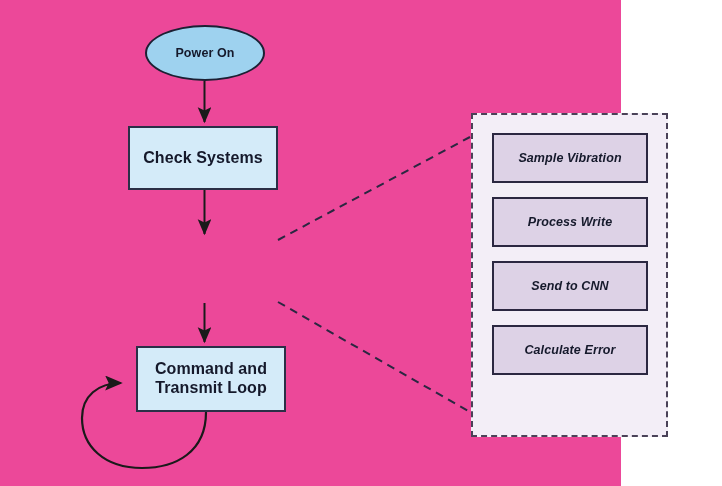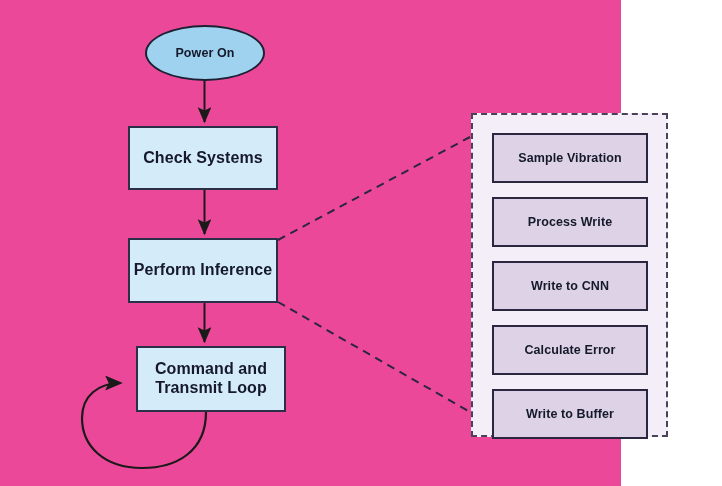"Sample Vibration" .sub-node { font-style: none -> italic }
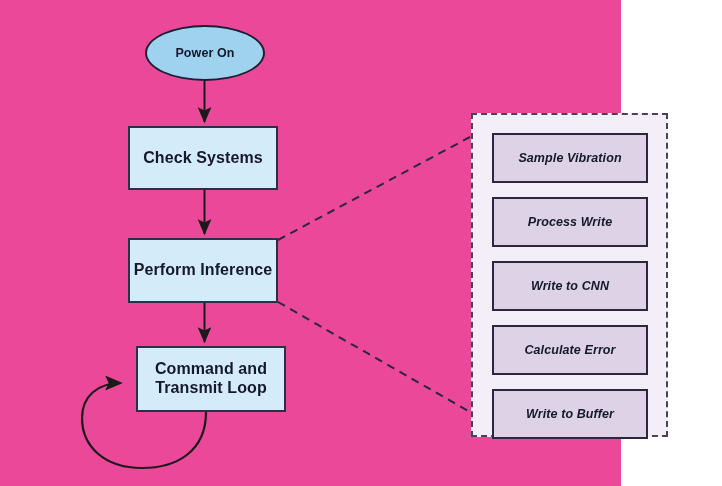"Perform Inference" div.node { html: <div> <span>Perform Inference</span> </div> -> none }
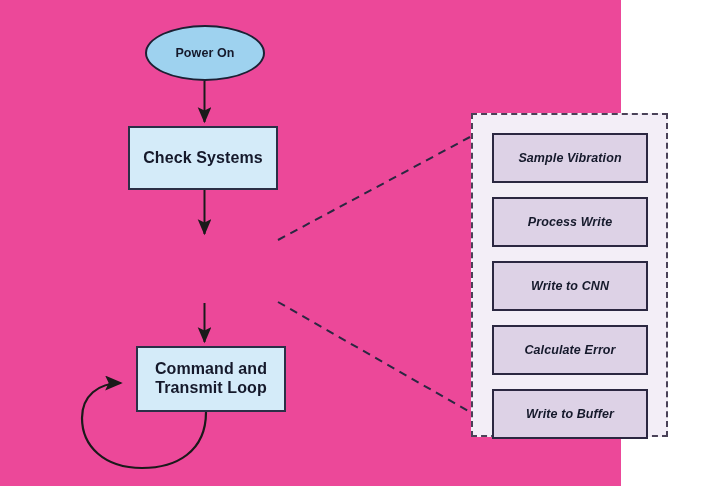"Write to CNN" span.node-label { text: Write -> Send }
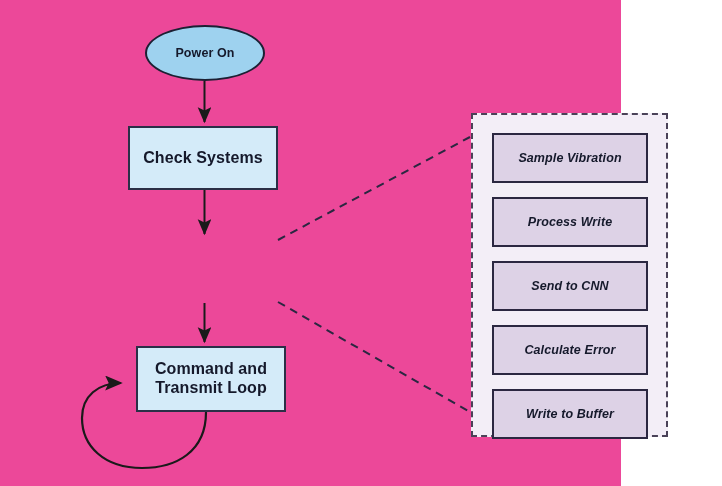"Write to Buffer" div.sub-node { html: <div> <span>Write to Buffer</span> </div> -> none }
